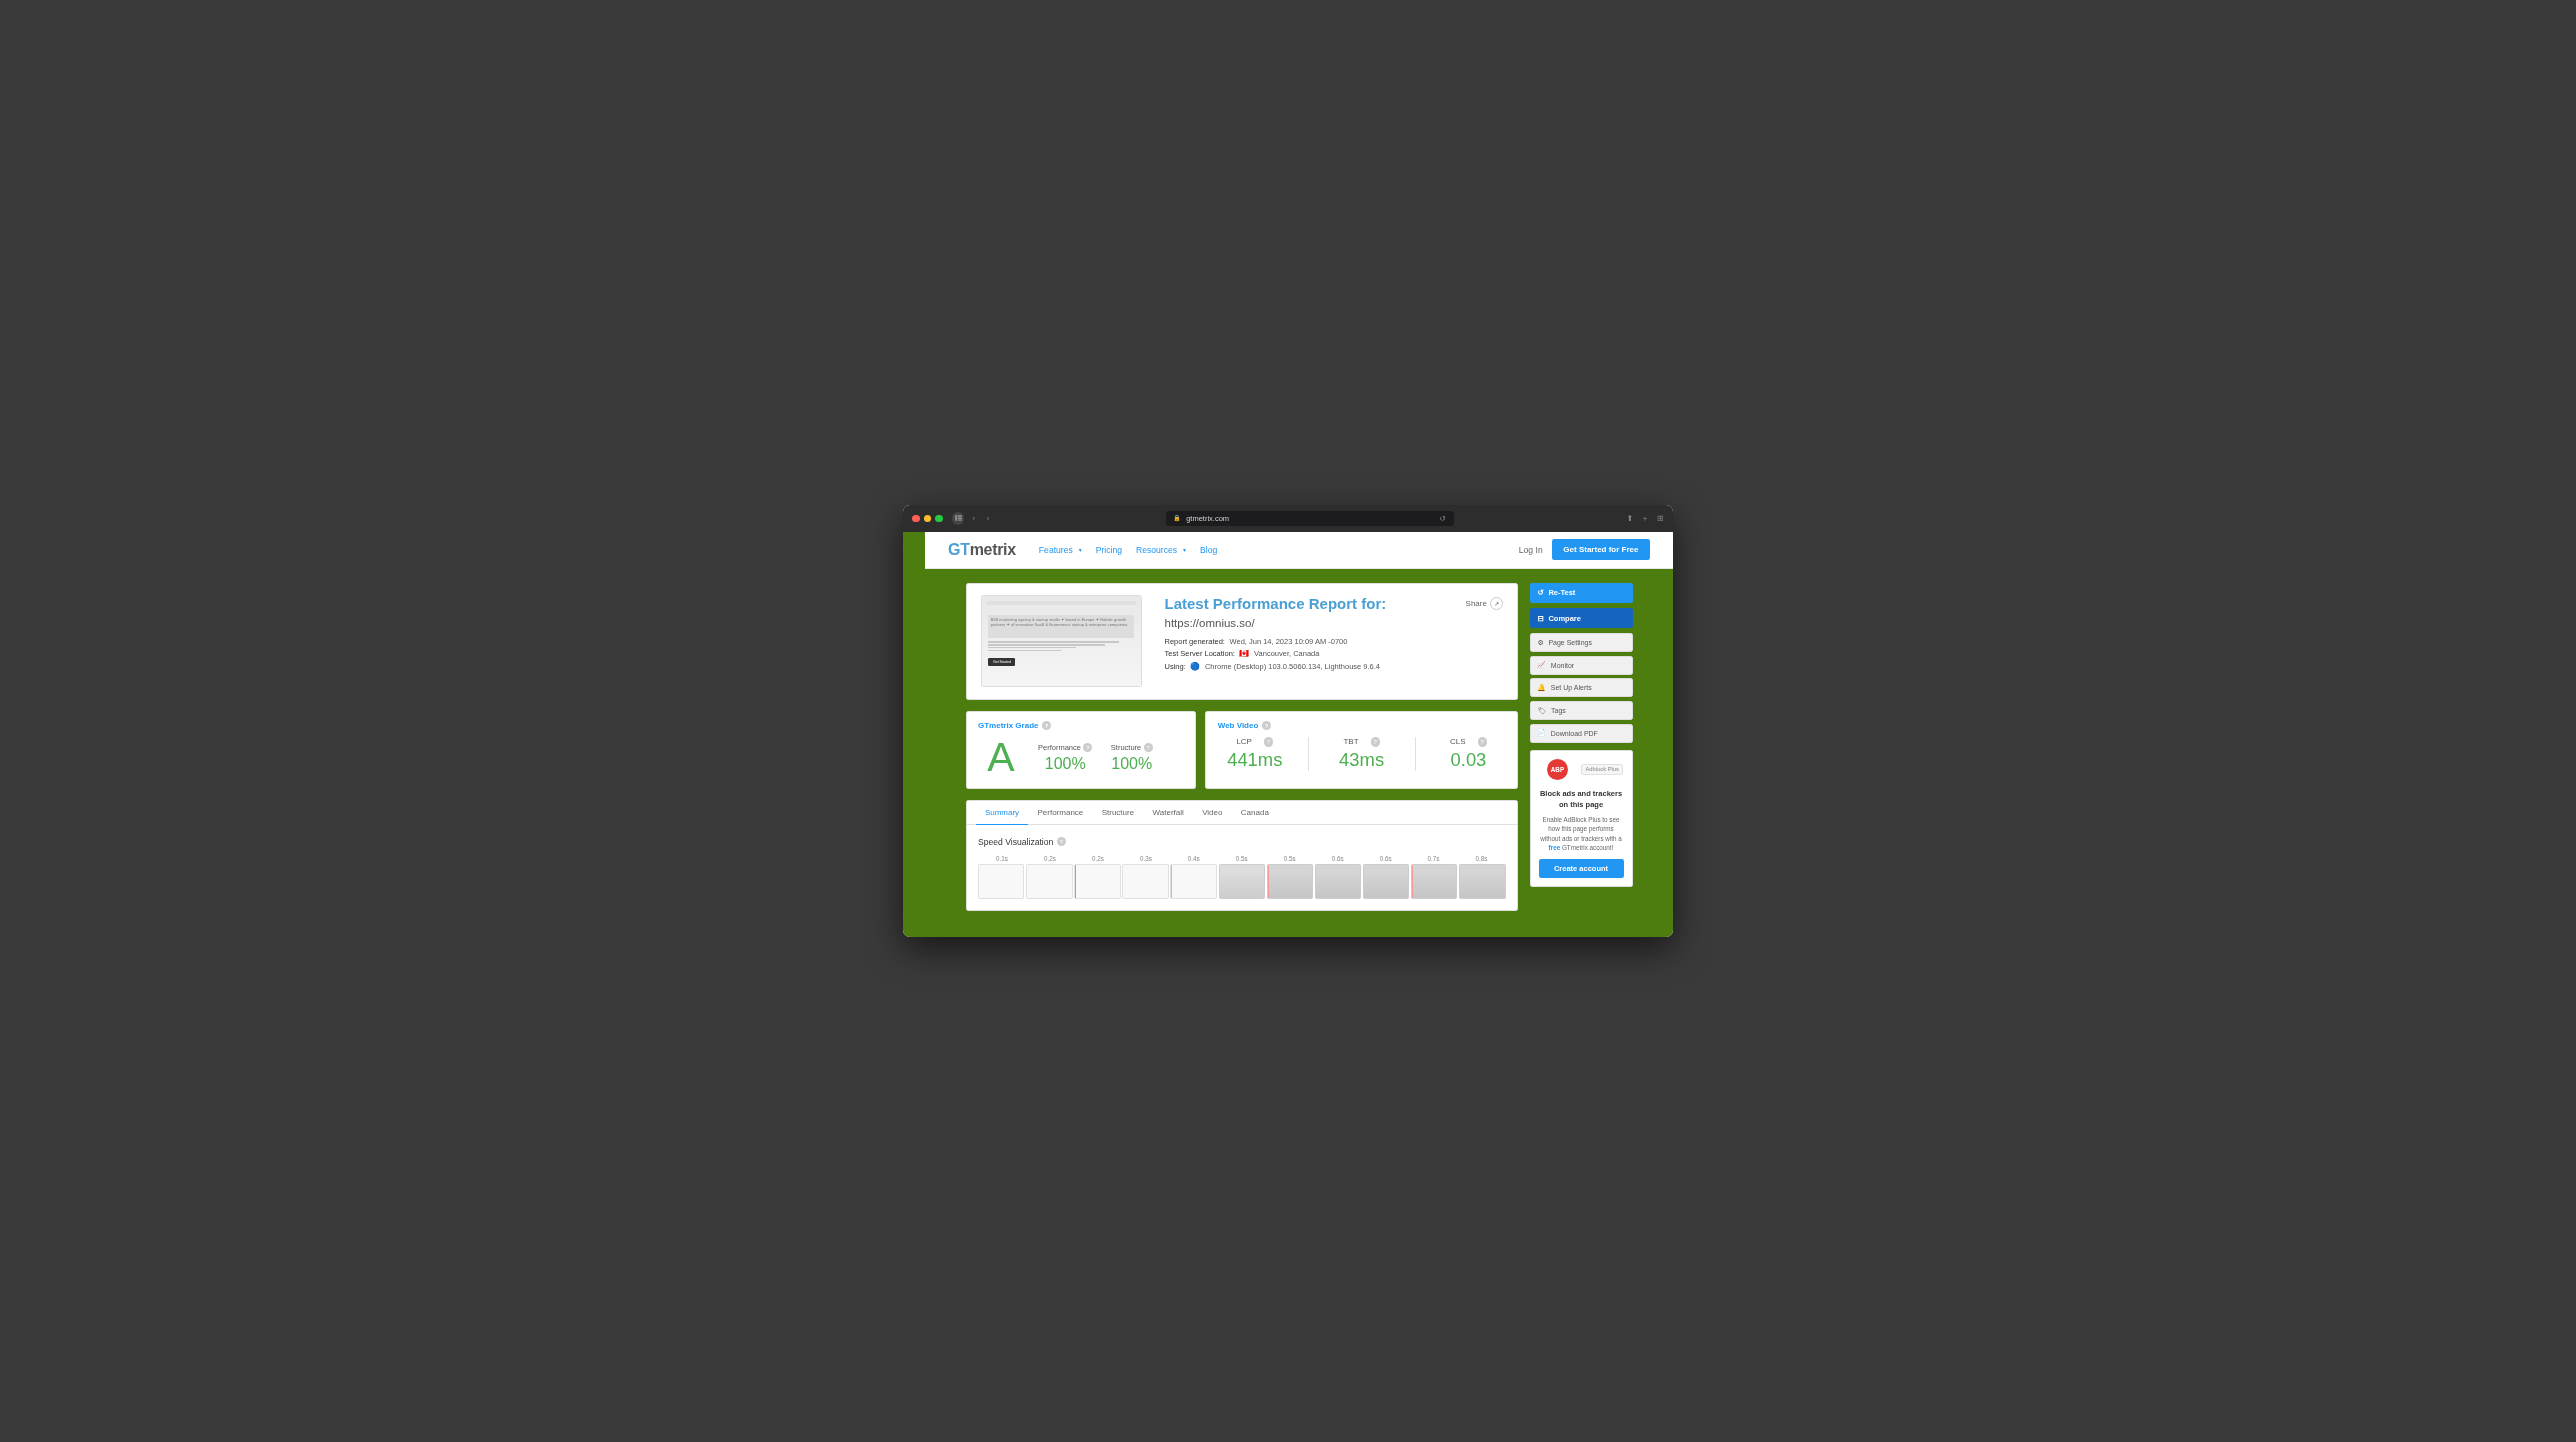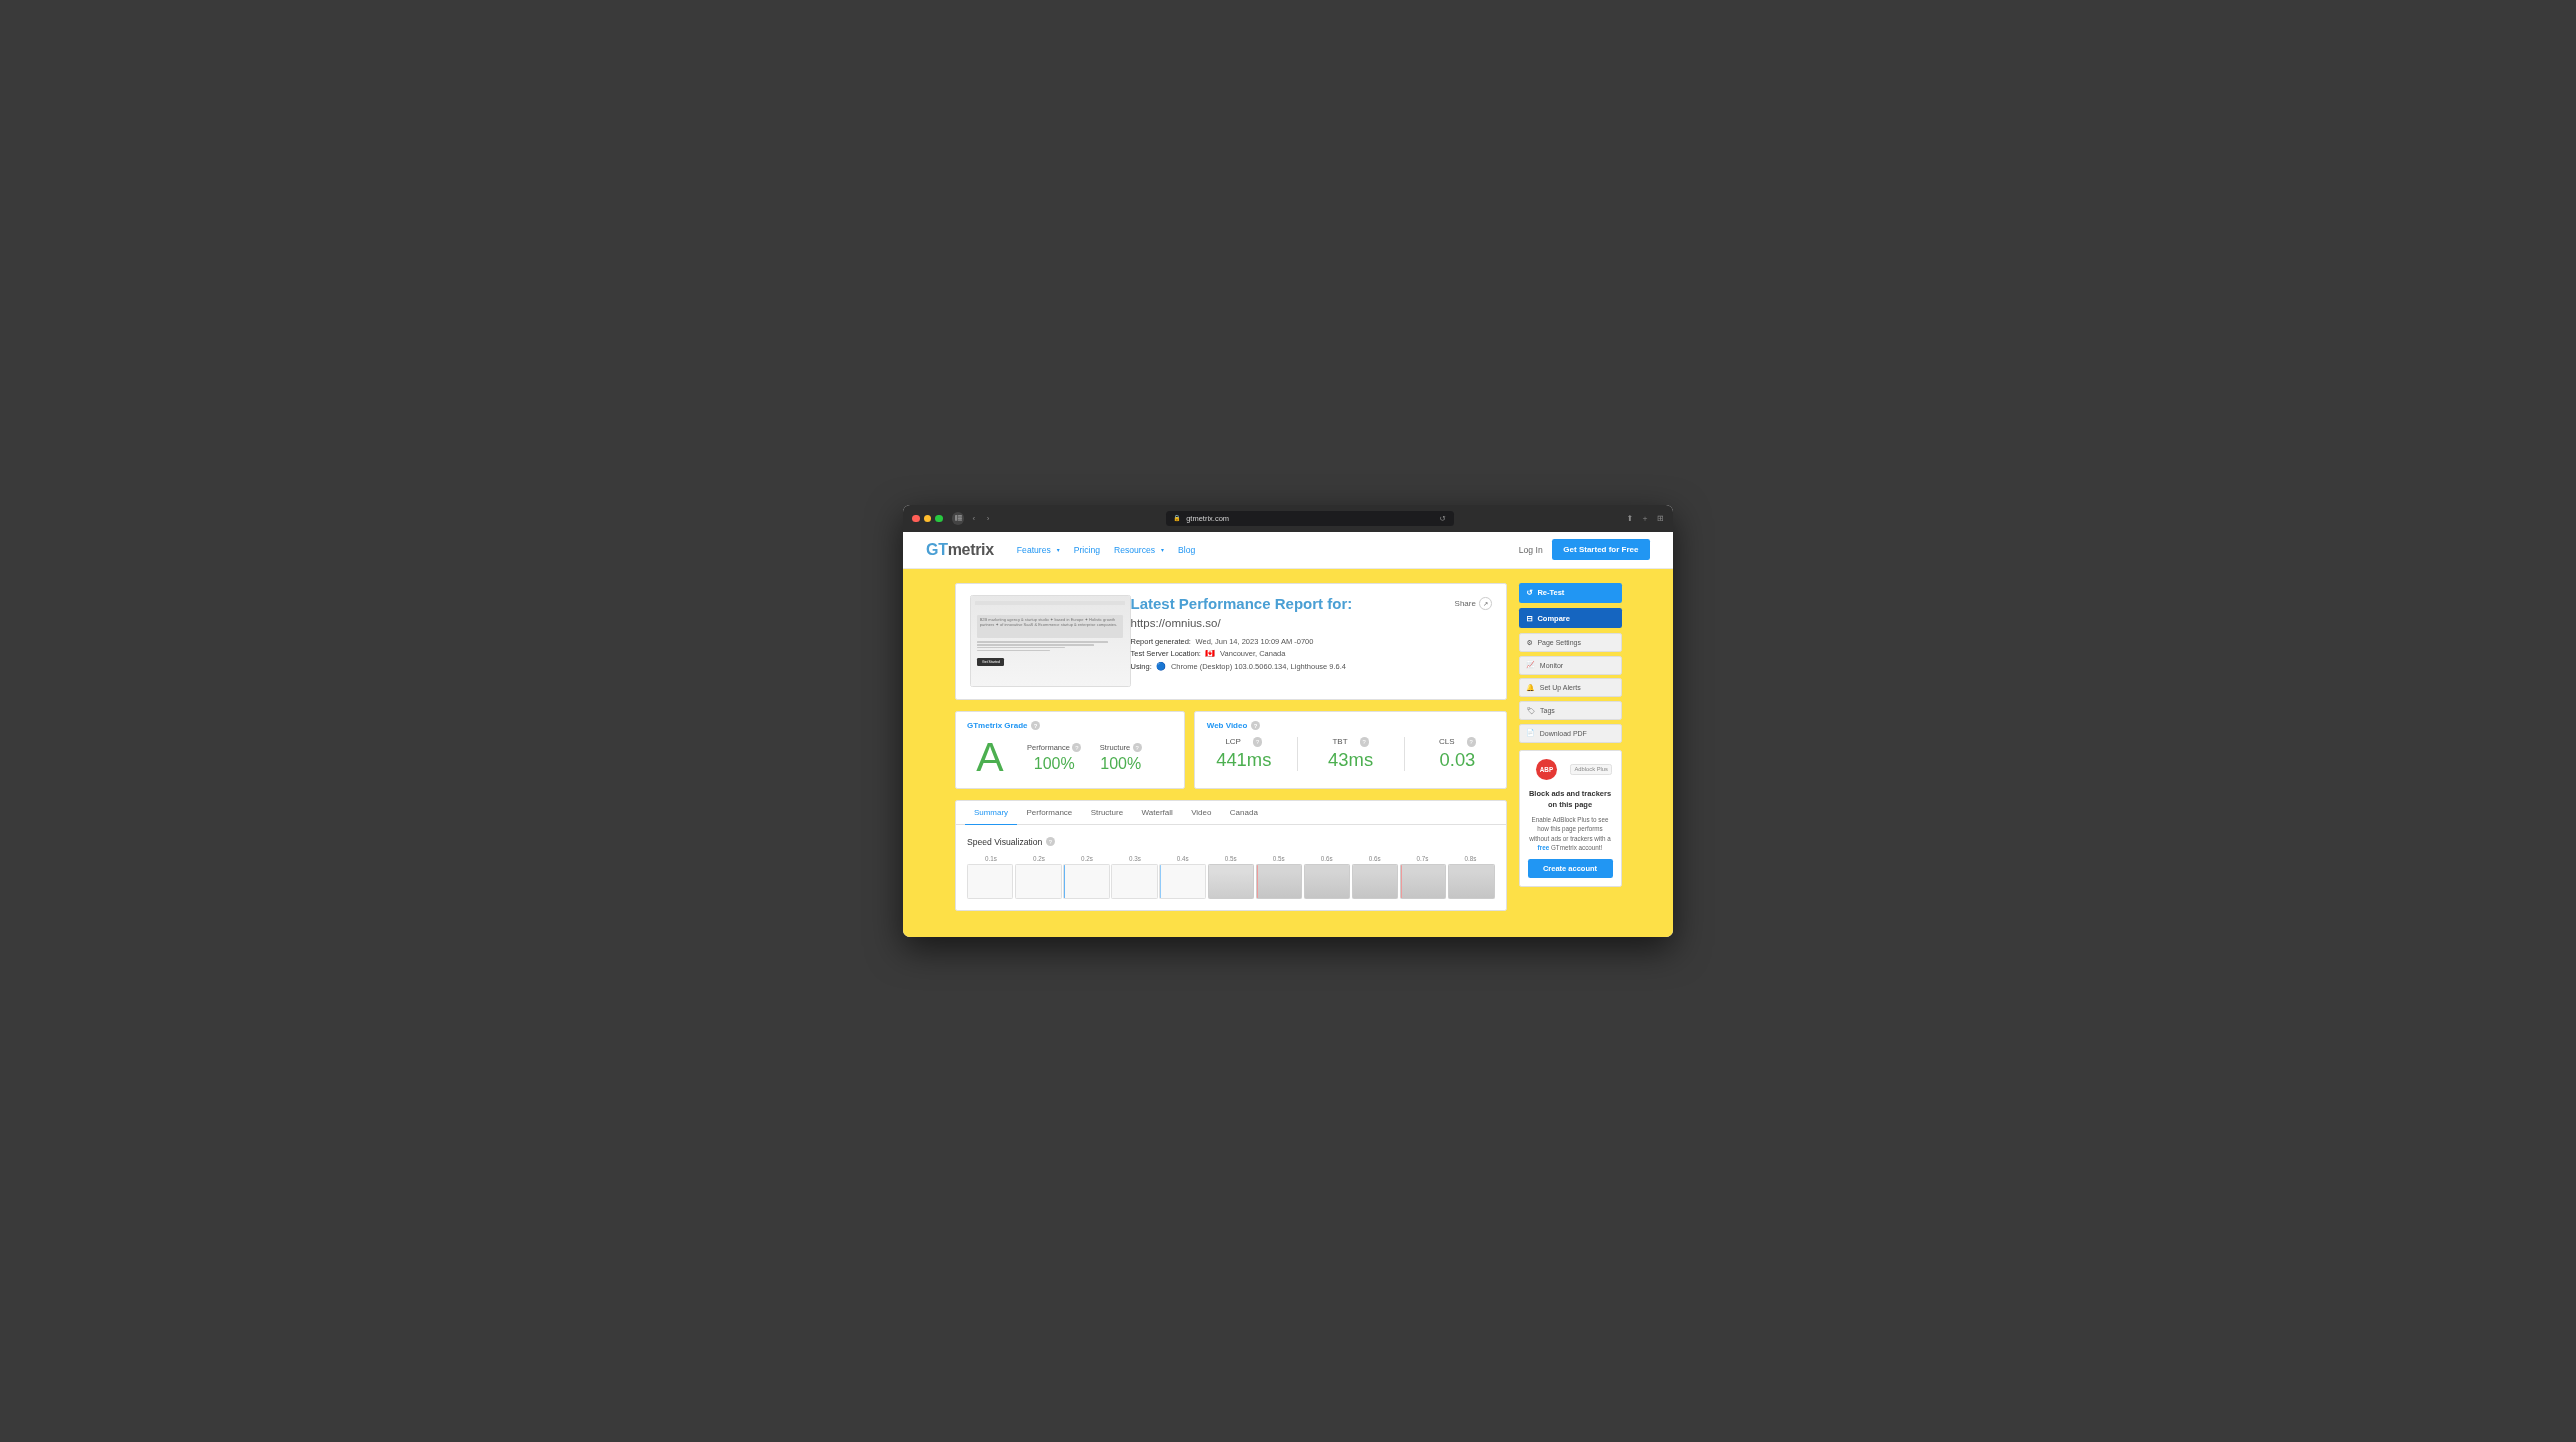"GTmetrix" .page-content { background: #fde047 -> #4d7c0f; padding-left: none -> 22px }
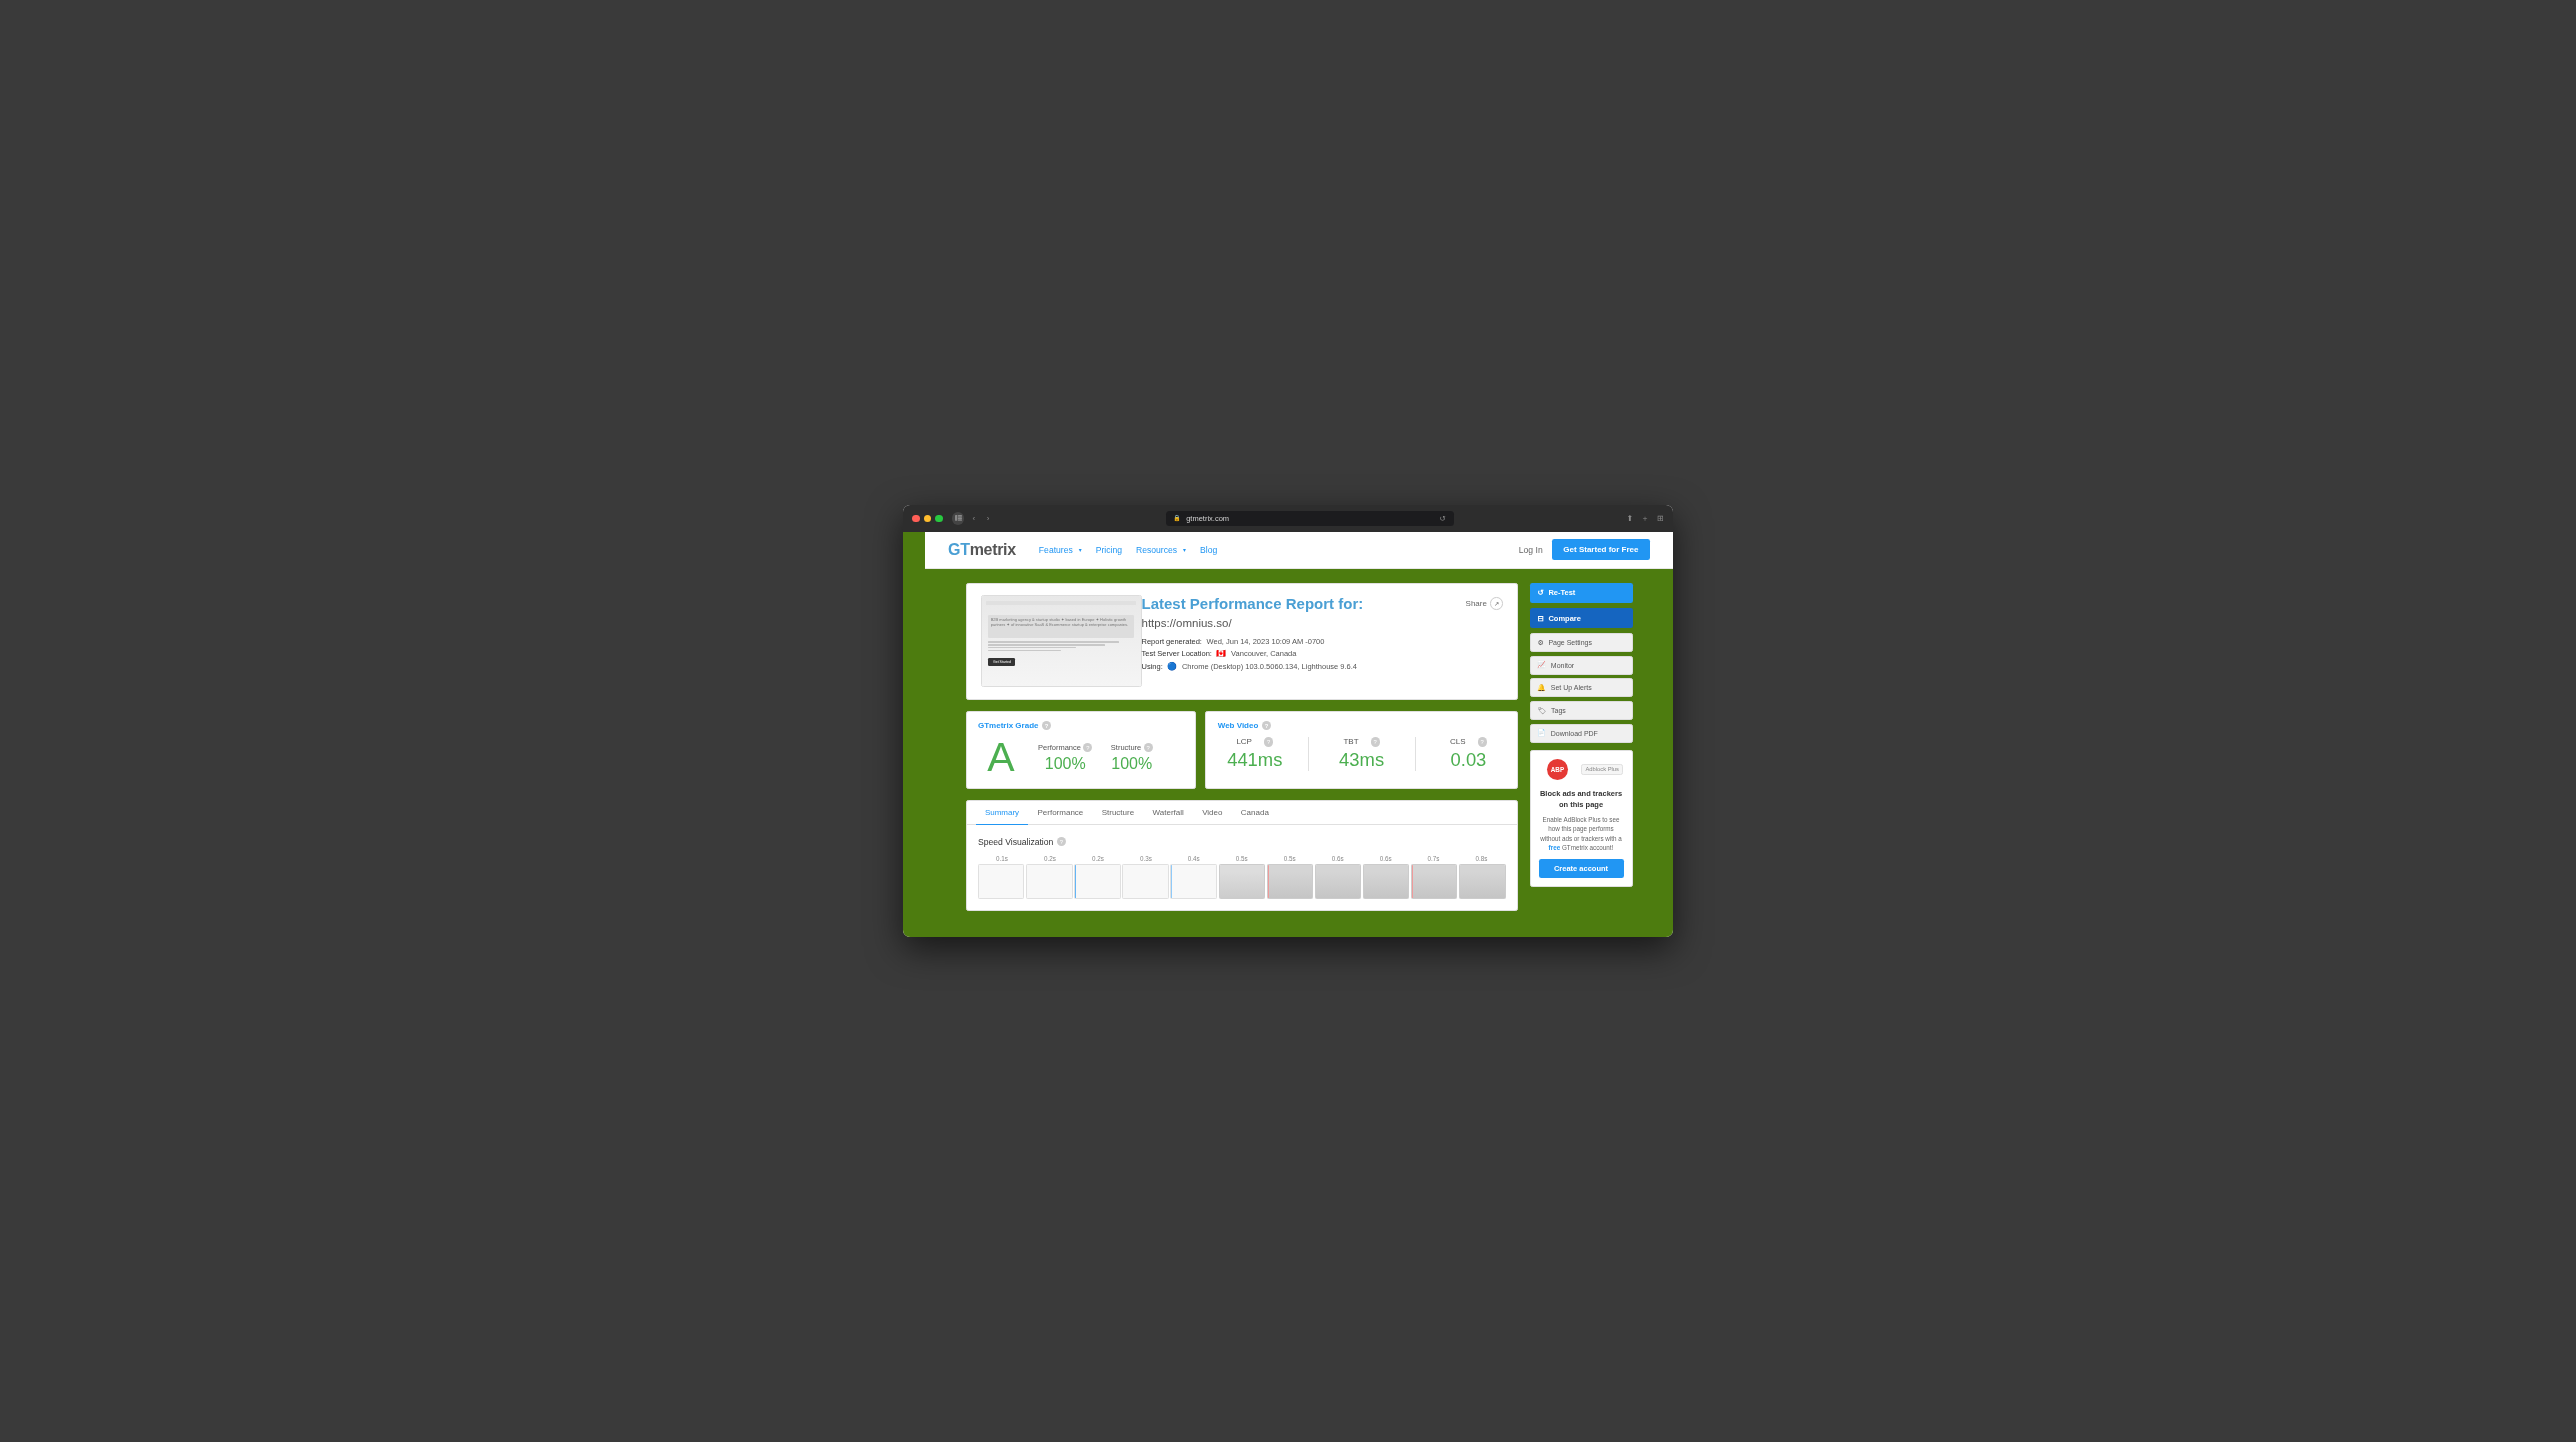"Latest Performance Report for:" .report-header { gap: 0 -> 23px }
